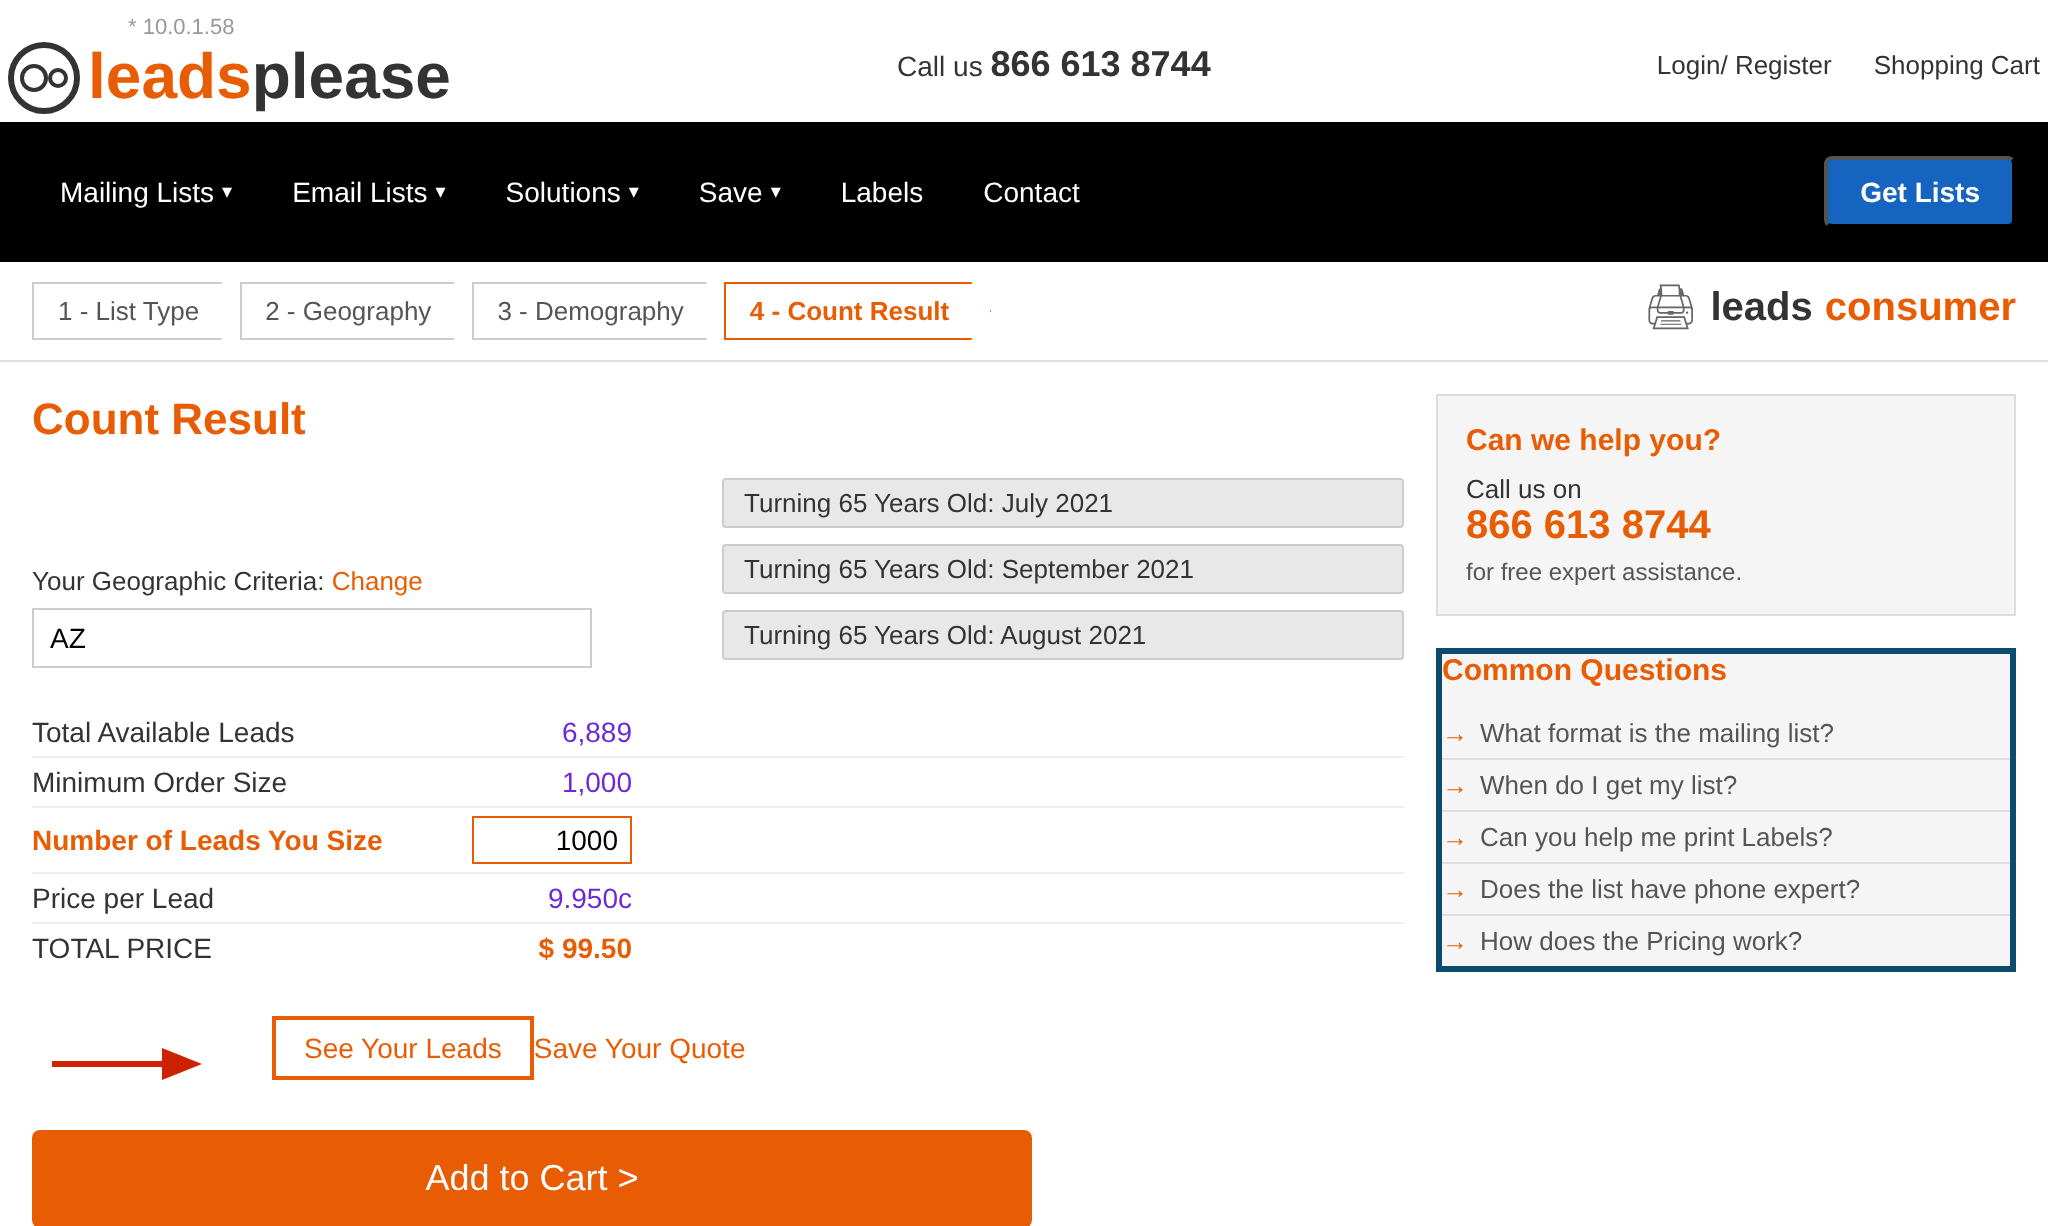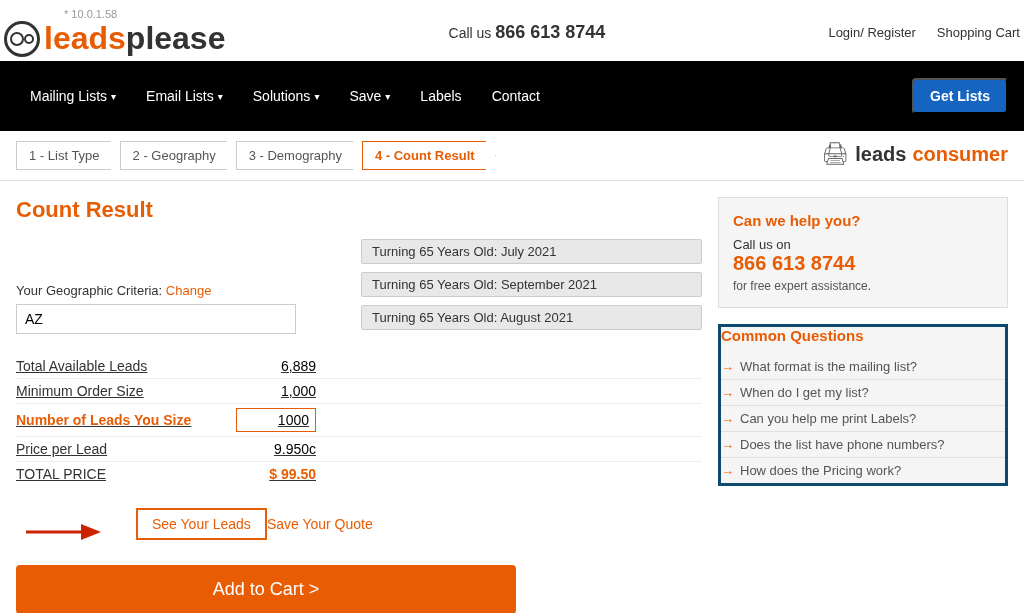"Total Available Leads" .stats-row { text-decoration: underline -> none }
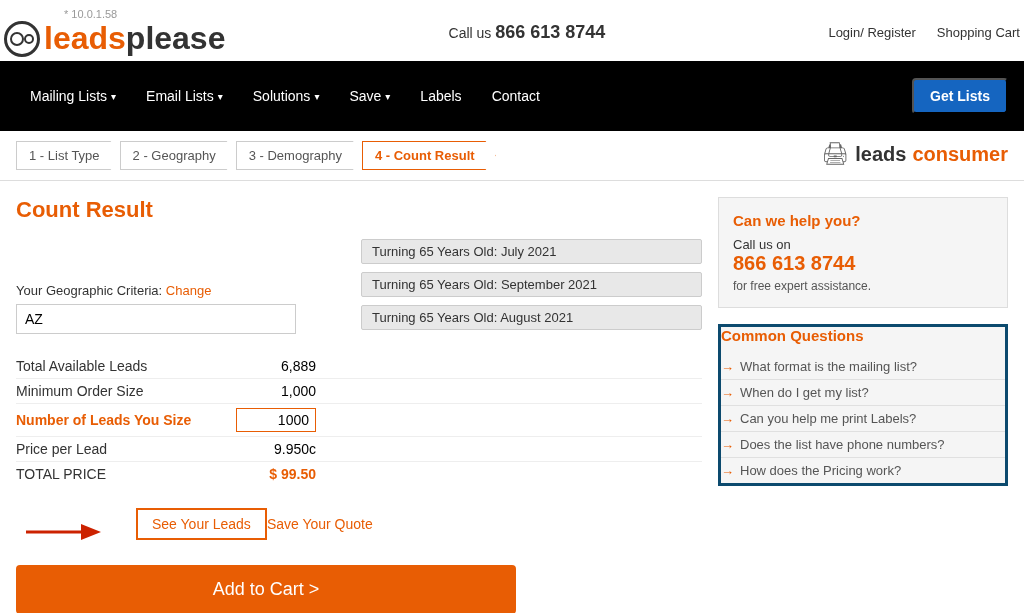"6,889" .stats-value { color: #000000 -> #6d28d9 }
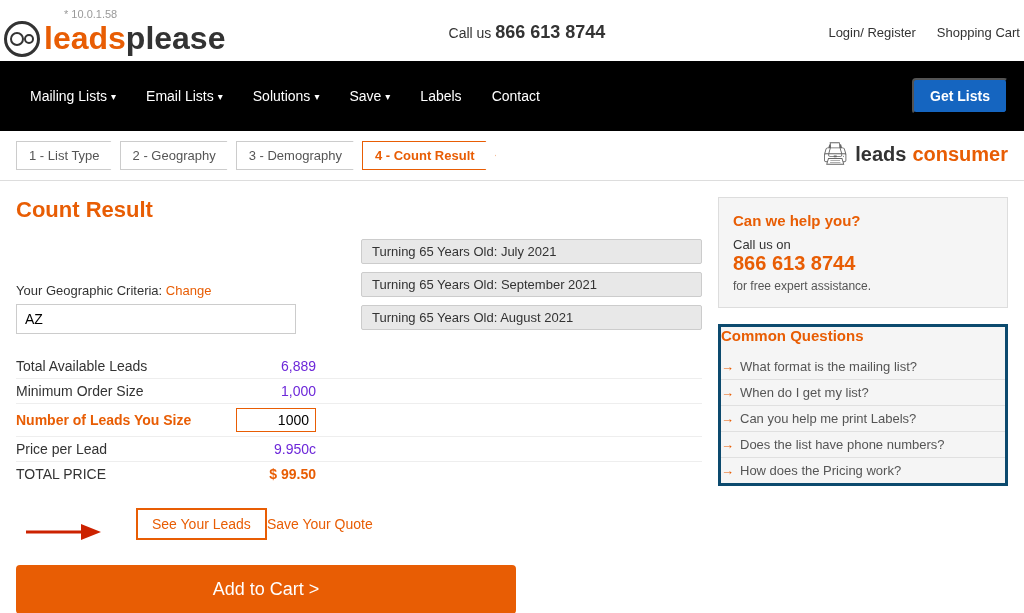"Does the list have phone" span { text: numbers -> expert }
